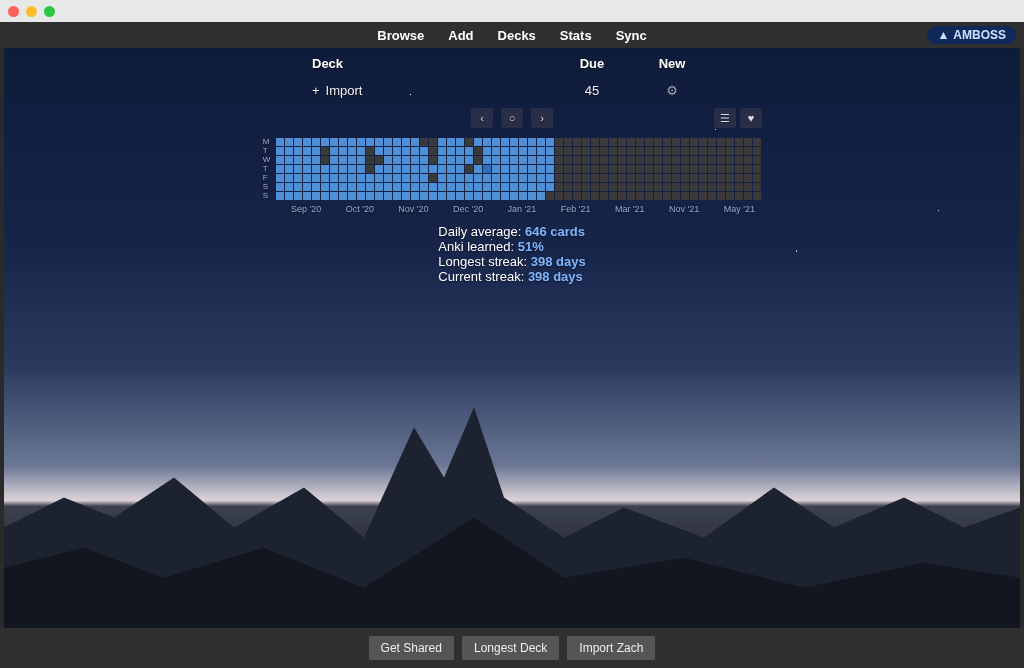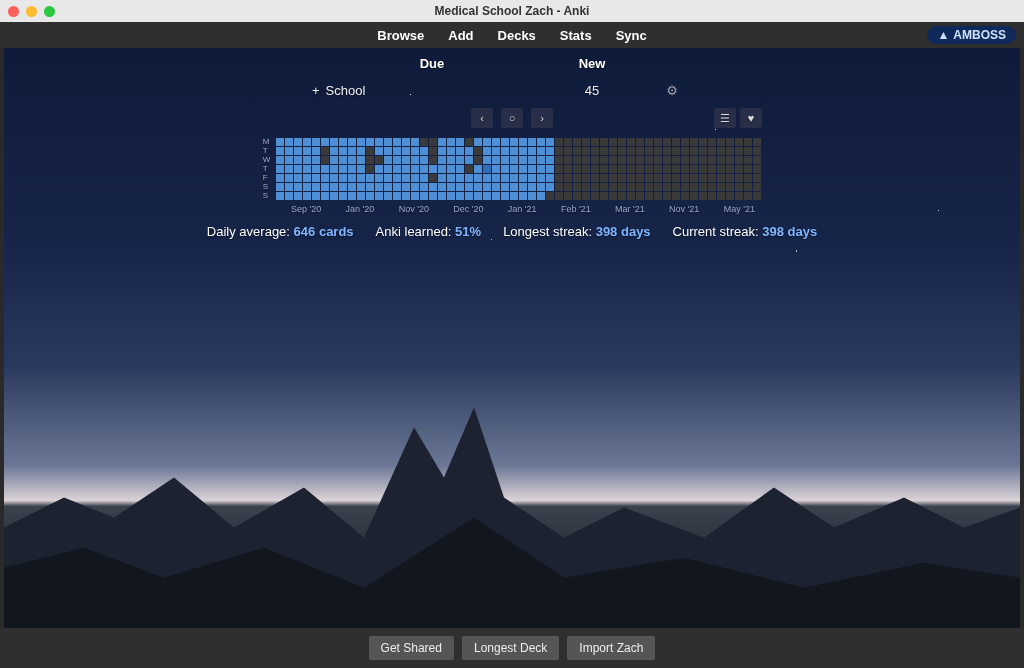"Medical School Zach - Anki" div.title-text { html: <div>Medical School Zach - Anki</div> -> none }
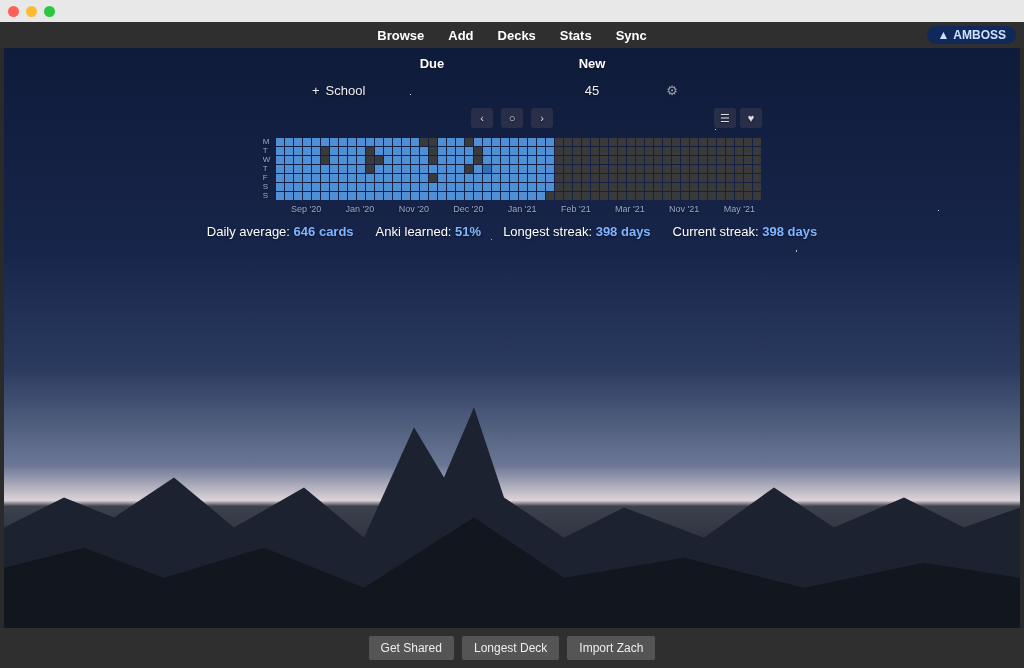"Deck" div.c-deck { html: none -> <div>Deck</div> }
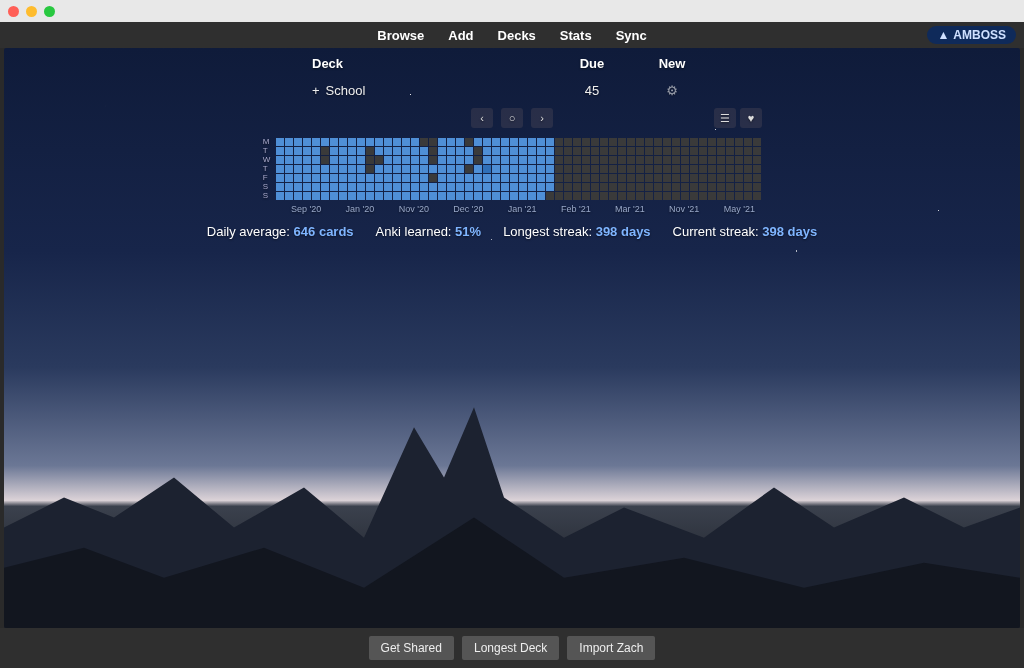"School" span { text: School -> Import }
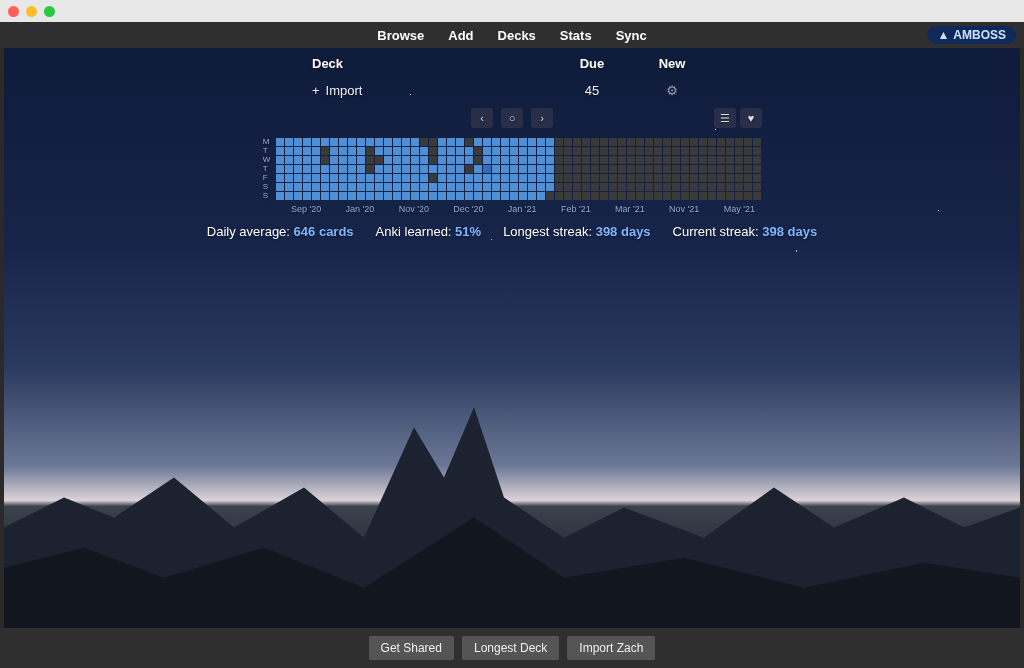"Jan '20" span { text: Jan -> Oct }
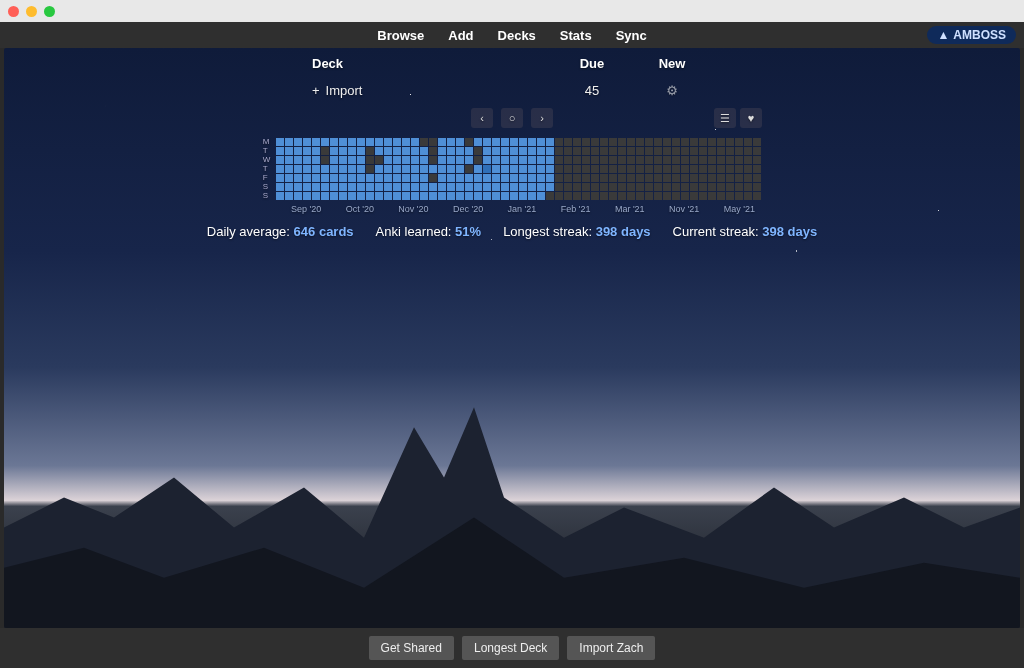"Daily average: 646 cards" .stats-line { flex-direction: none -> column; gap: 22px -> none }
